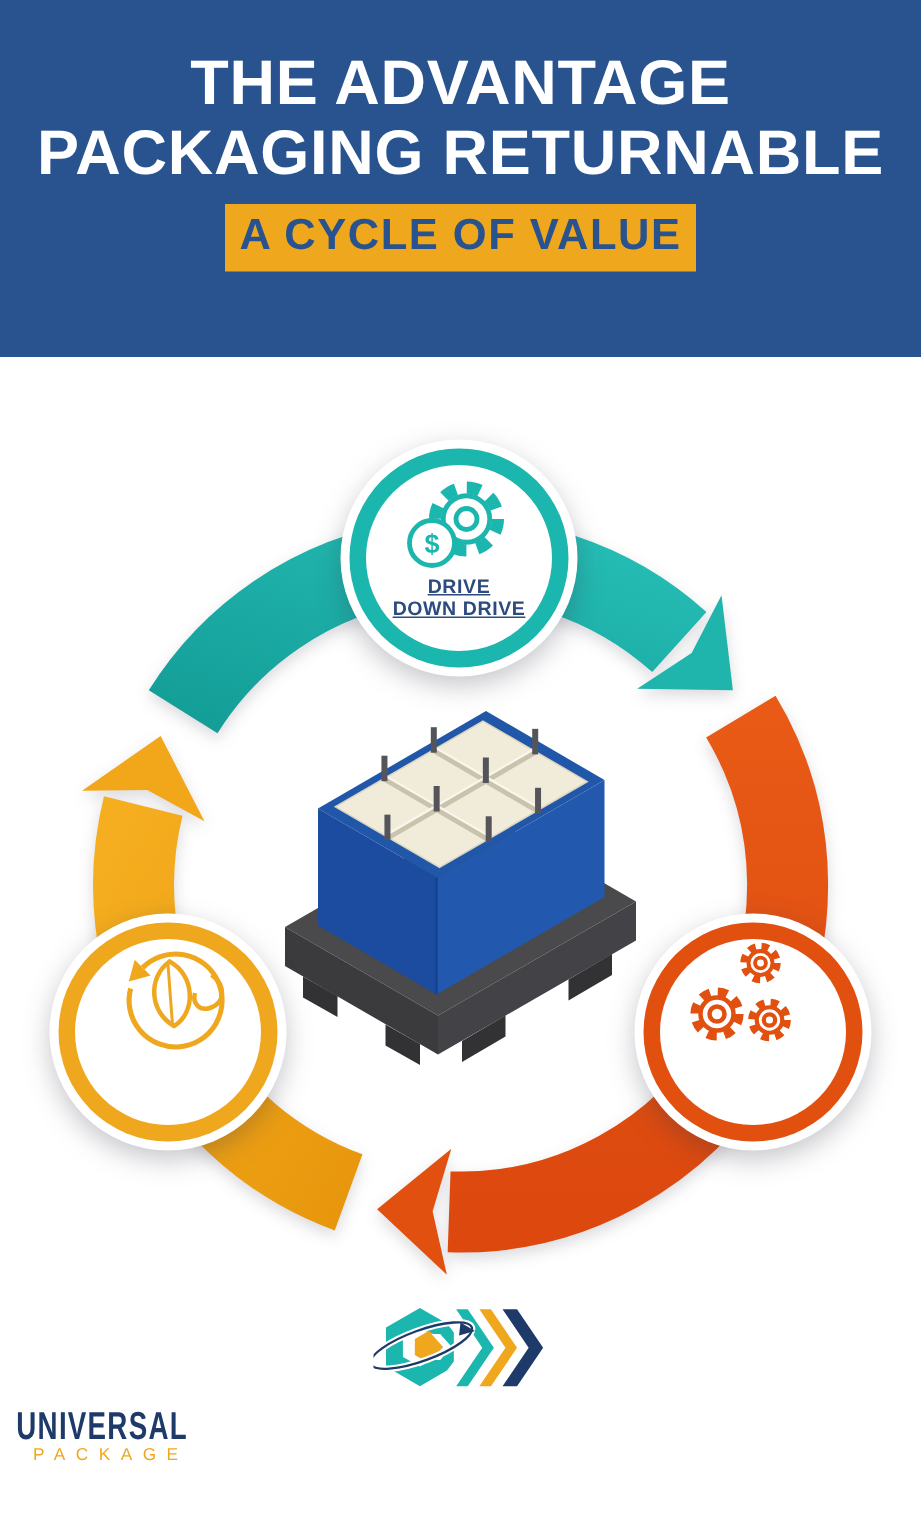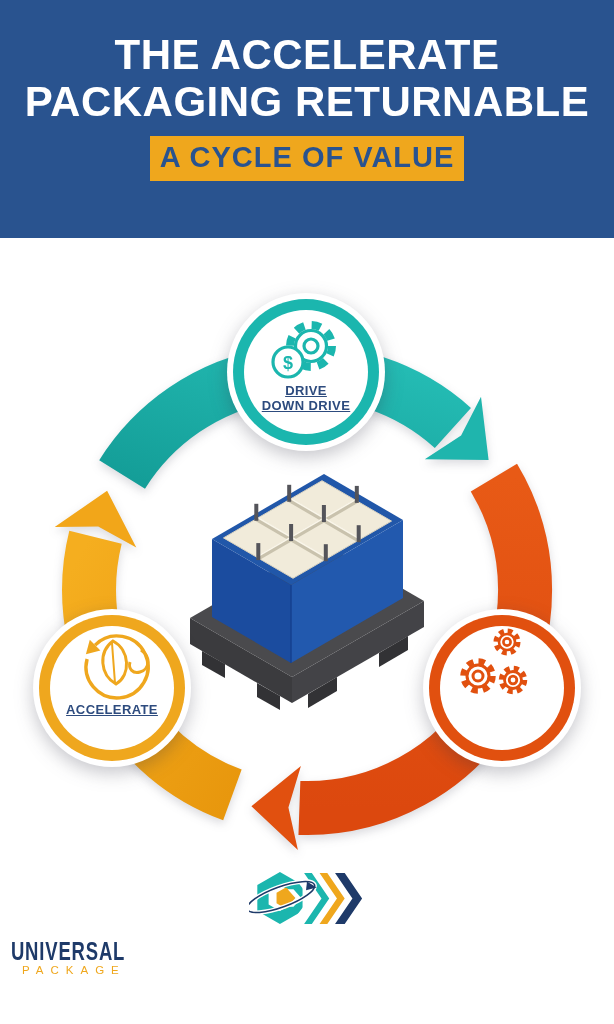"THE ACCELERATE" span { text: ACCELERATE -> ADVANTAGE }
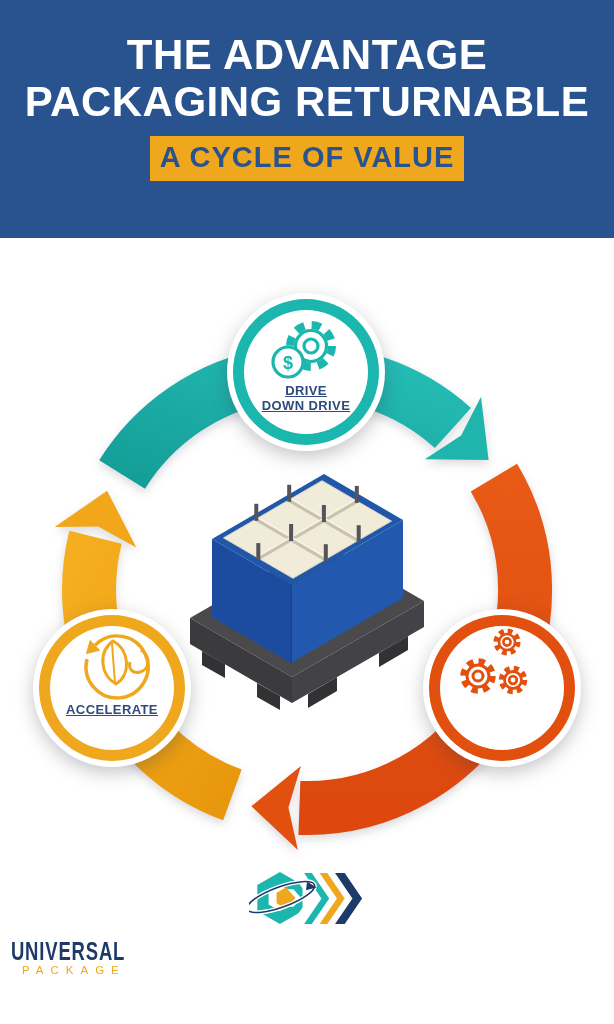"ACCELERATE" span { html: <span>ACCELERATE</span> -> none }
